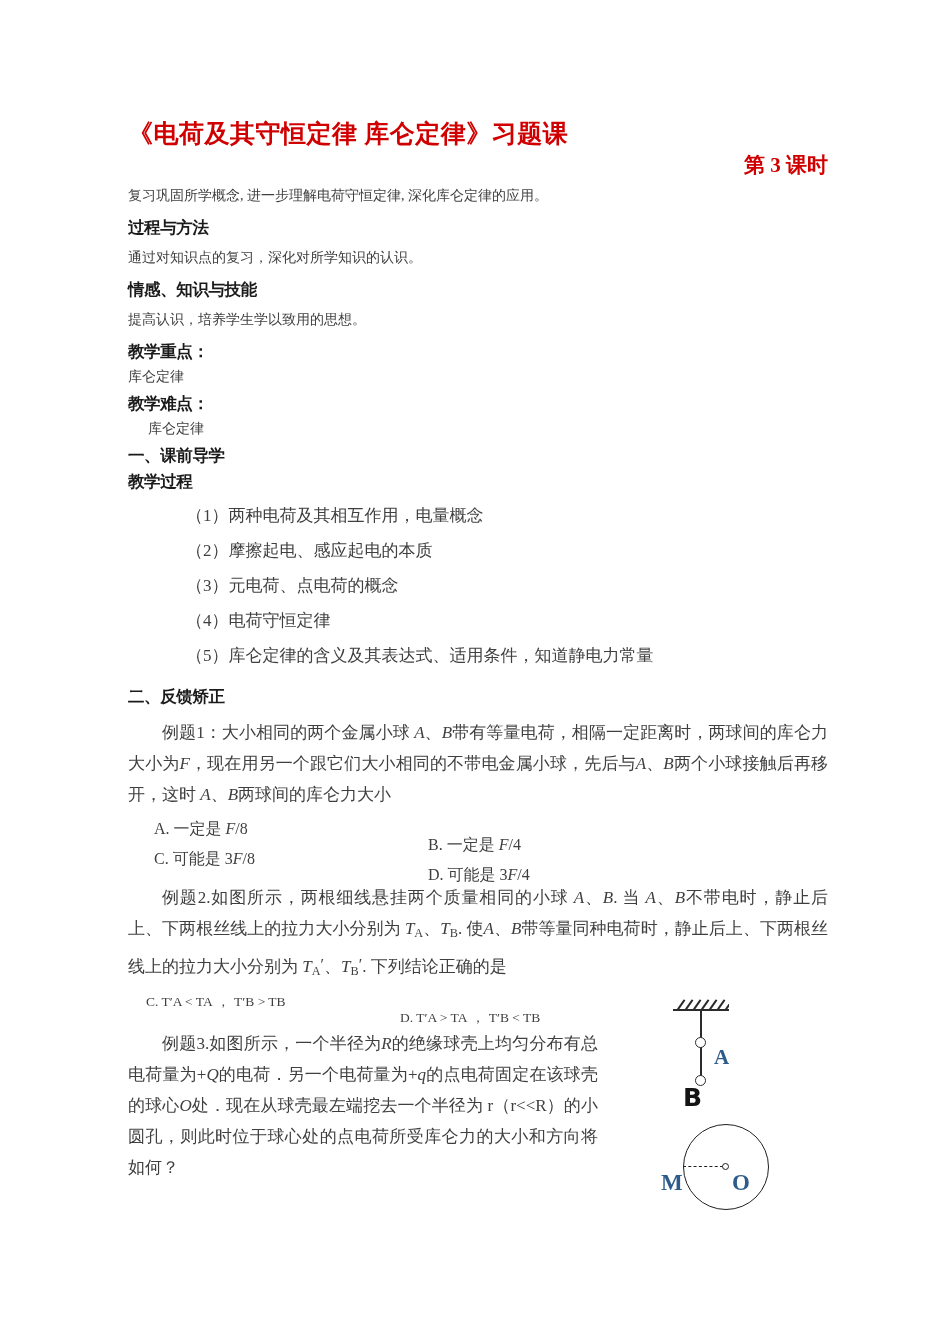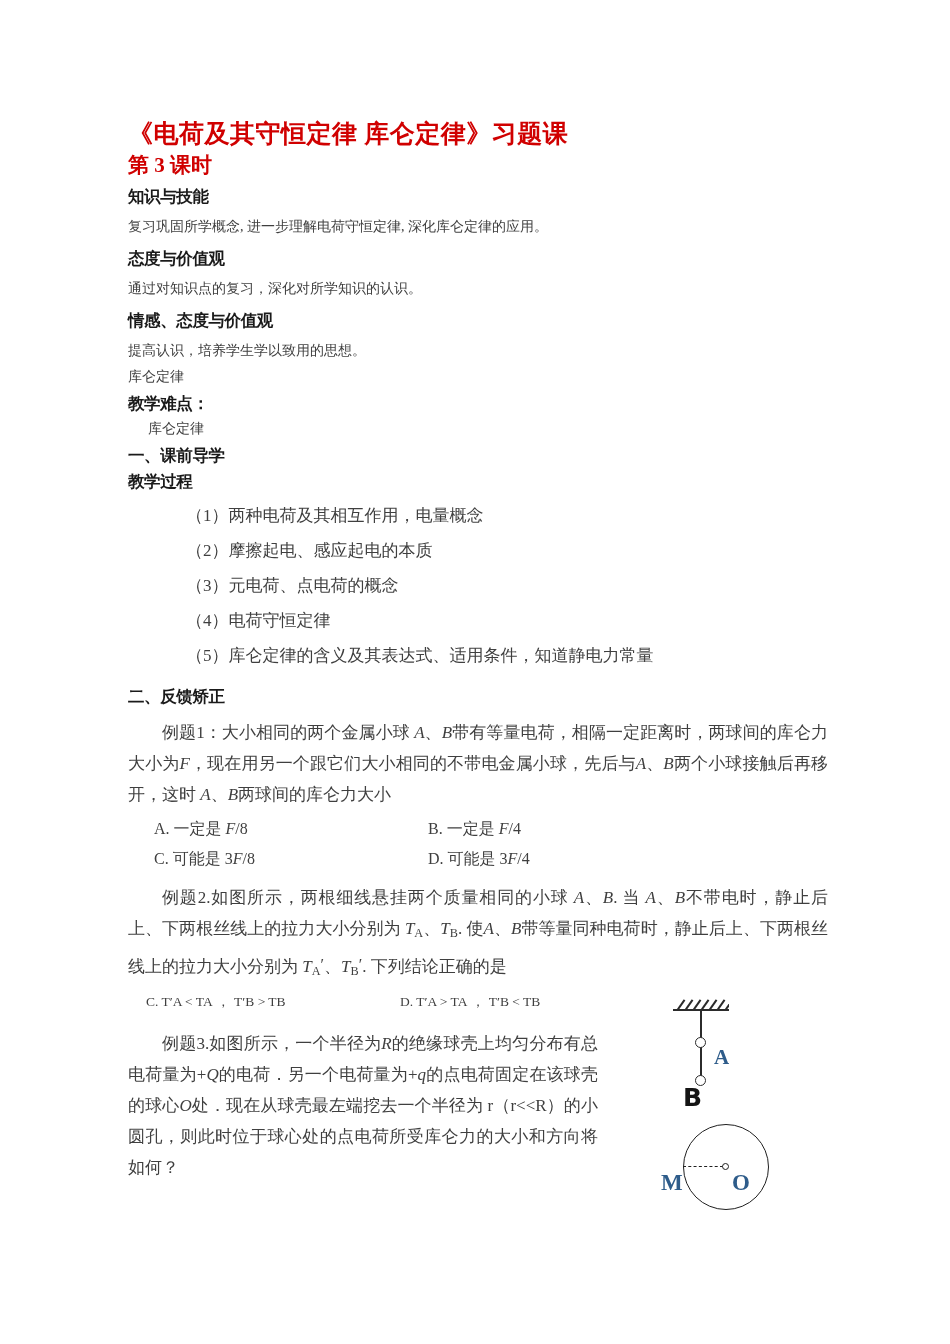"第 3 课时" .doc-subtitle { text-align: left -> right }
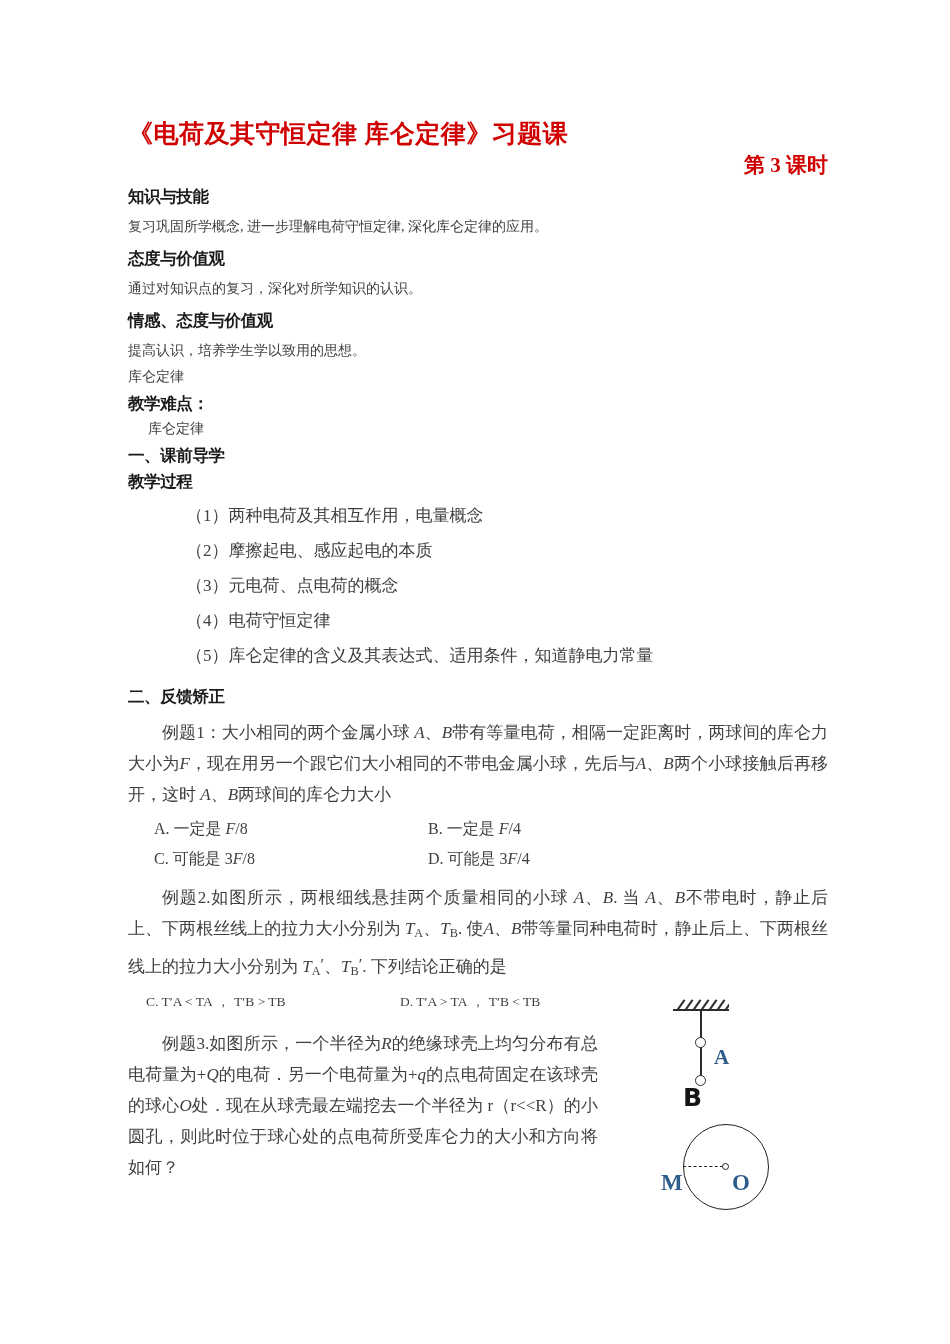"知识与技能" div.h-sub { html: <div>知识与技能</div> -> none }
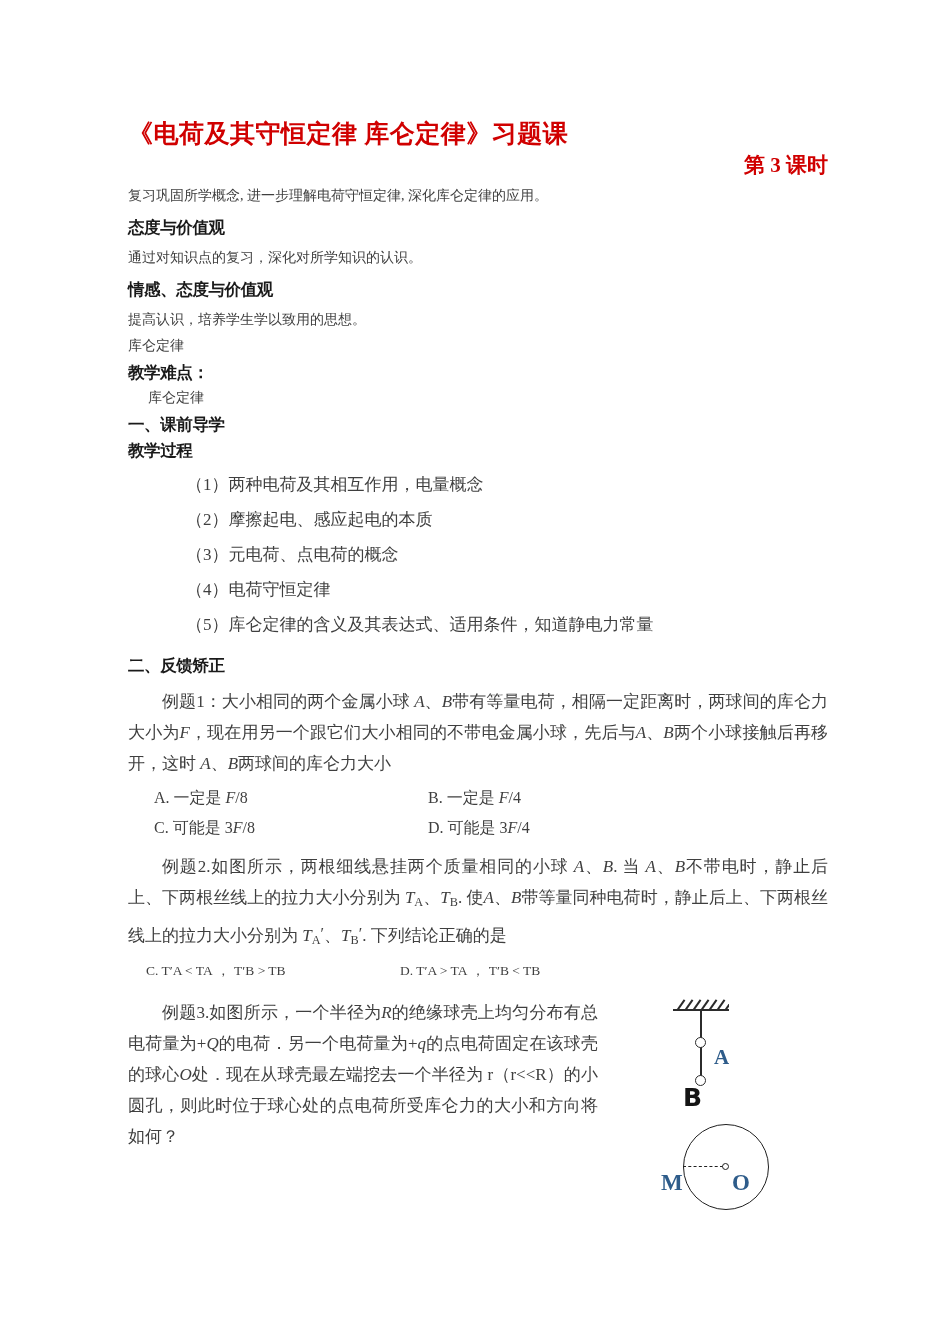"态度与价值观" div.h-sub { text: 态度与价值观 -> 过程与方法 }
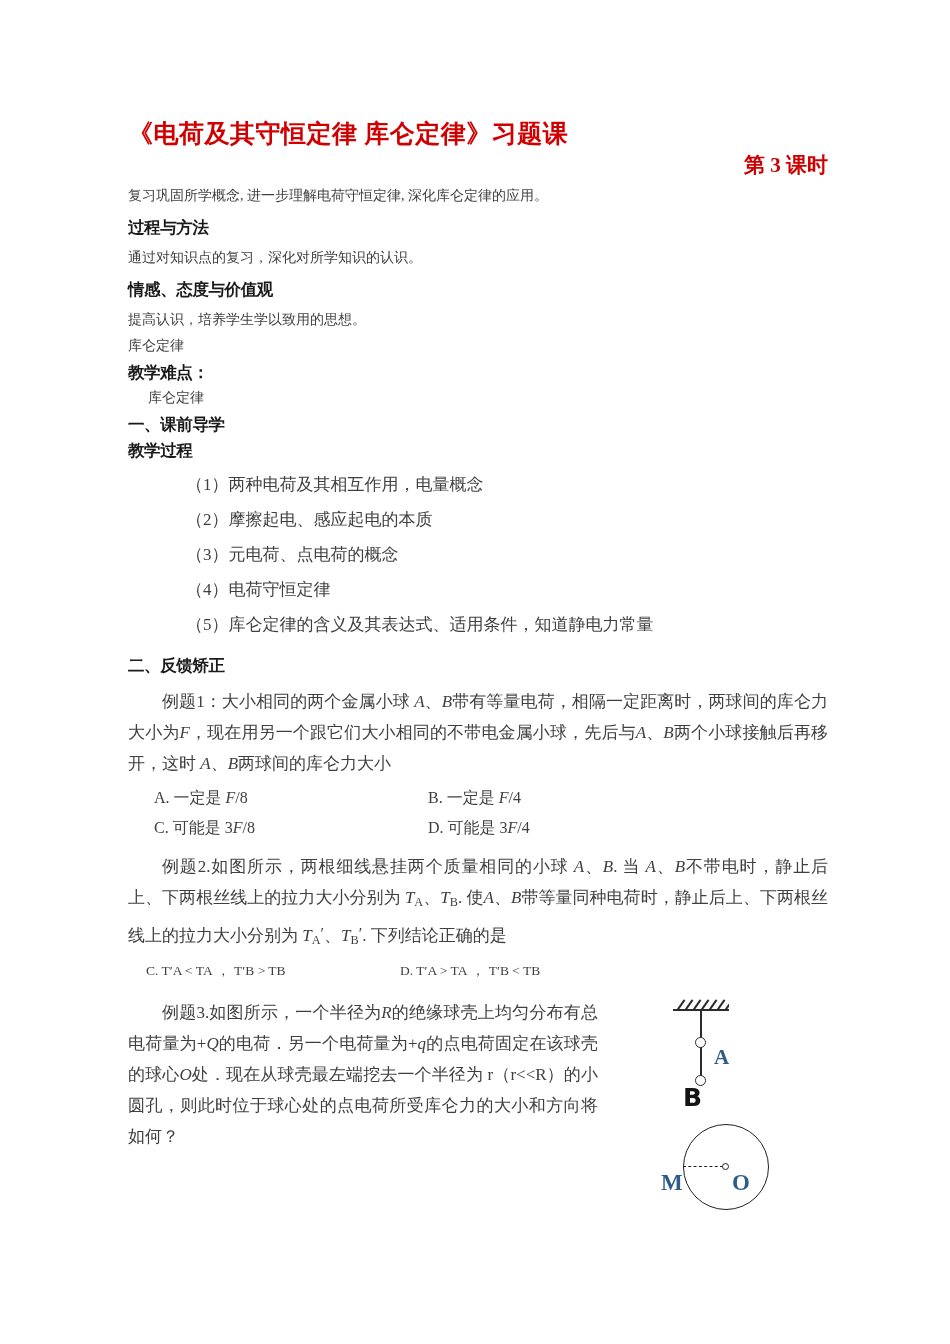"情感、态度与价值观" div.h-sub { text: 态度与价值观 -> 知识与技能 }
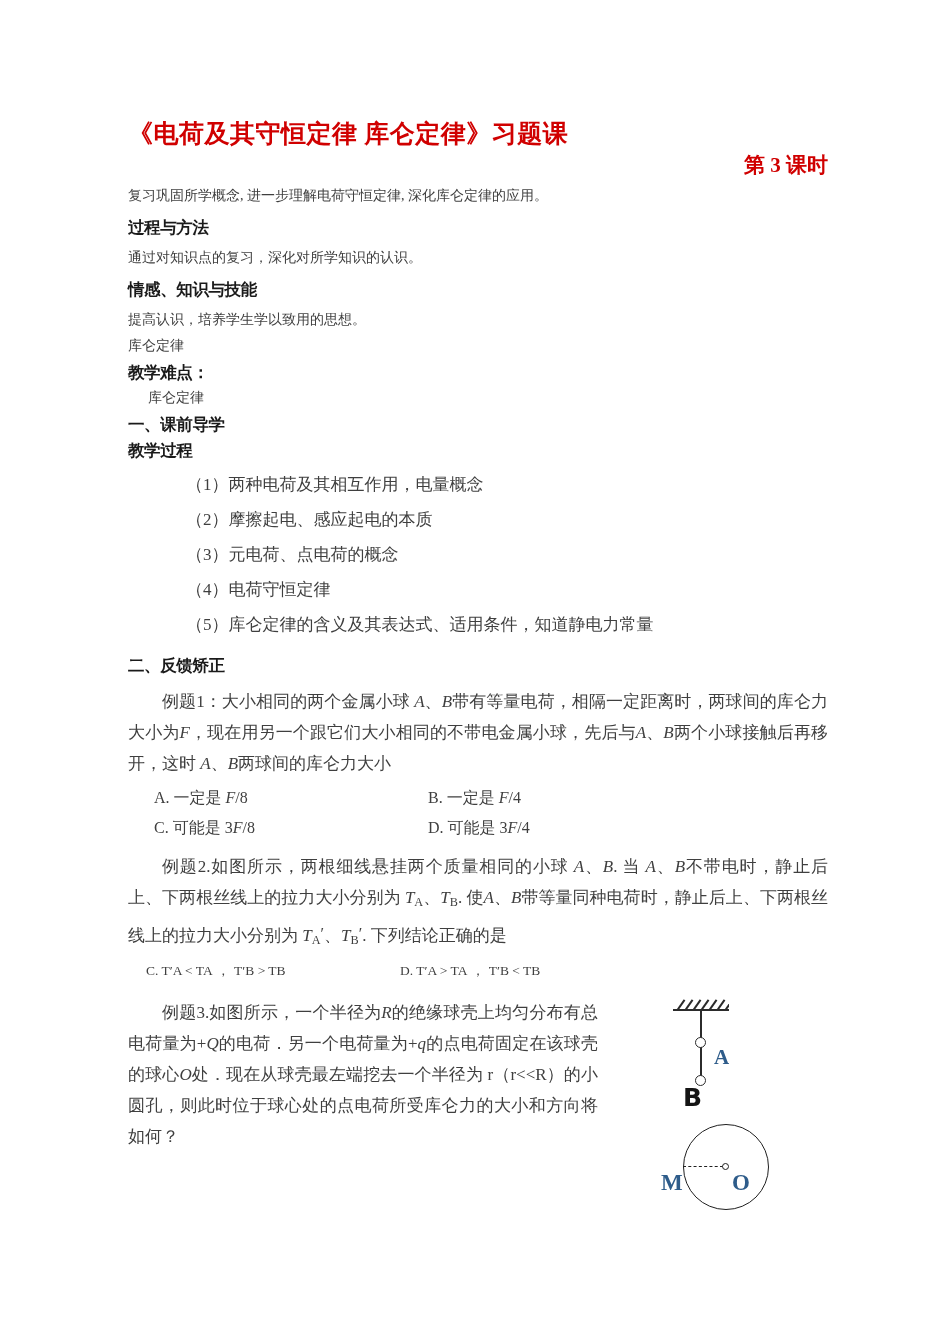"教学重点：" div.h-sub { html: none -> <div>教学重点：</div> }
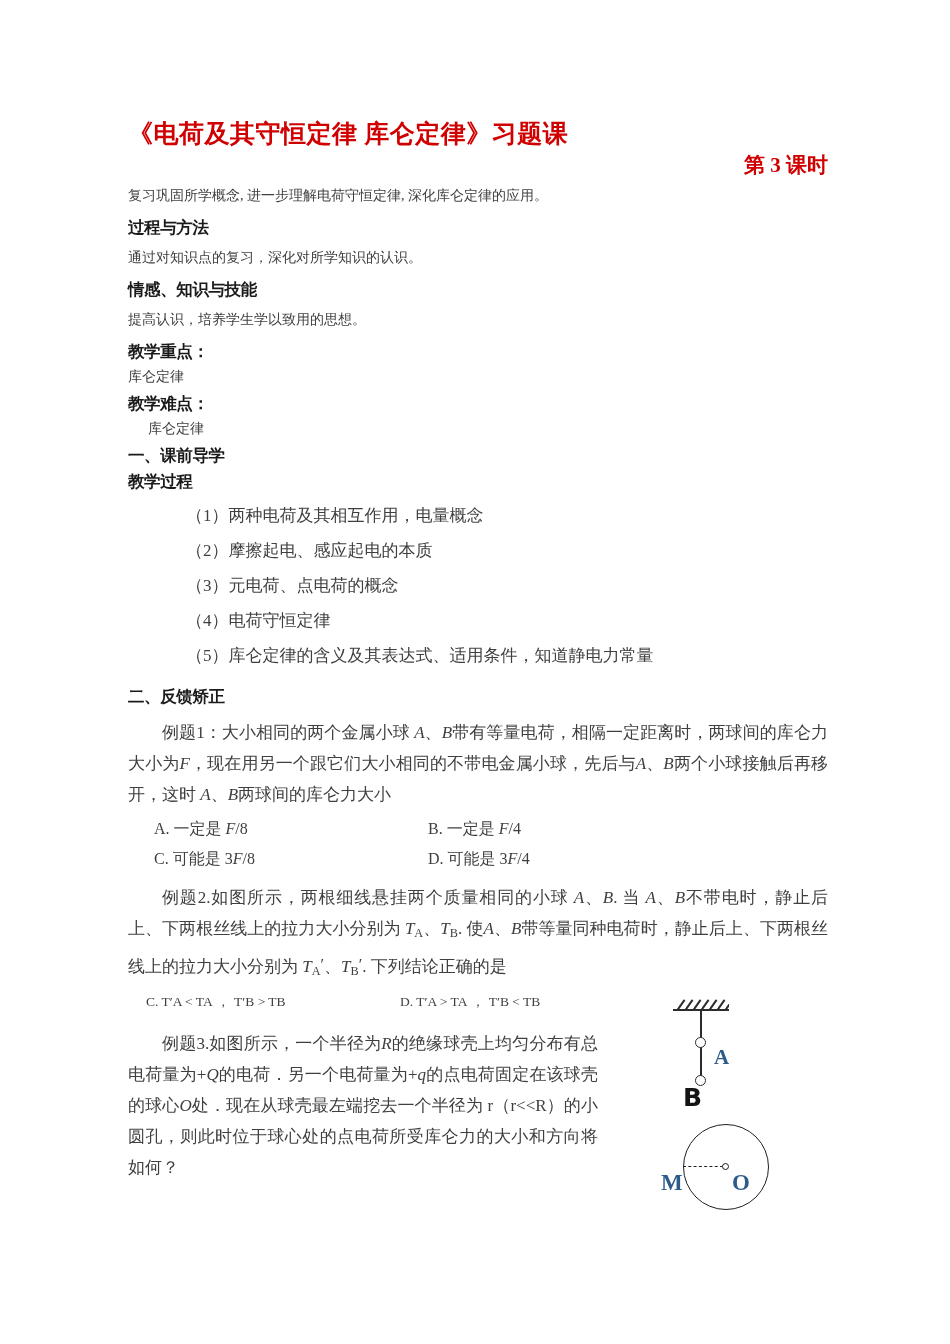"B. 一定是 F/4" .opt-b { top: 0 -> 16px }
